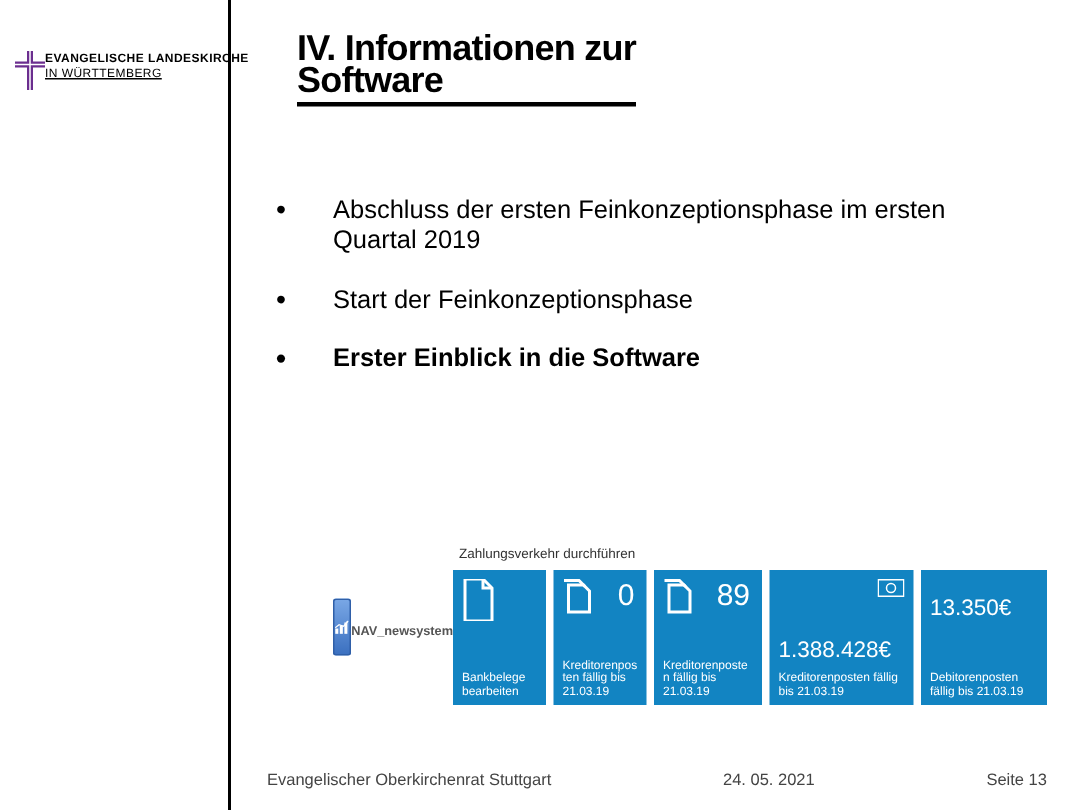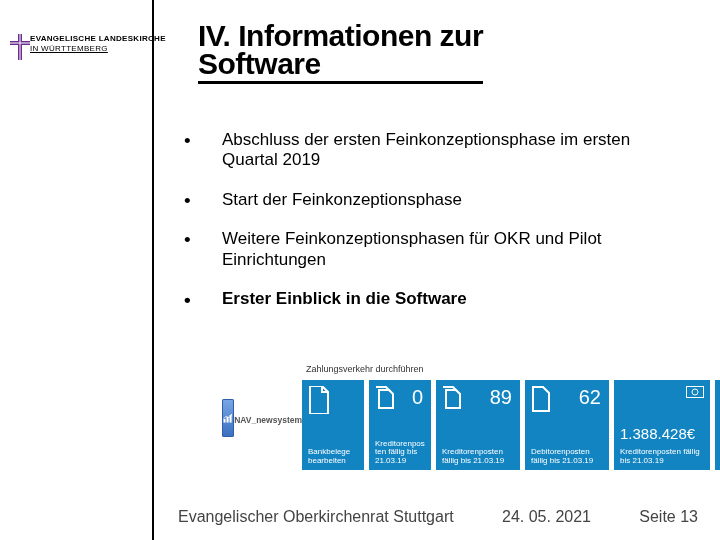"IV. Informationen zur" .title { font-size: 30px -> 24px }
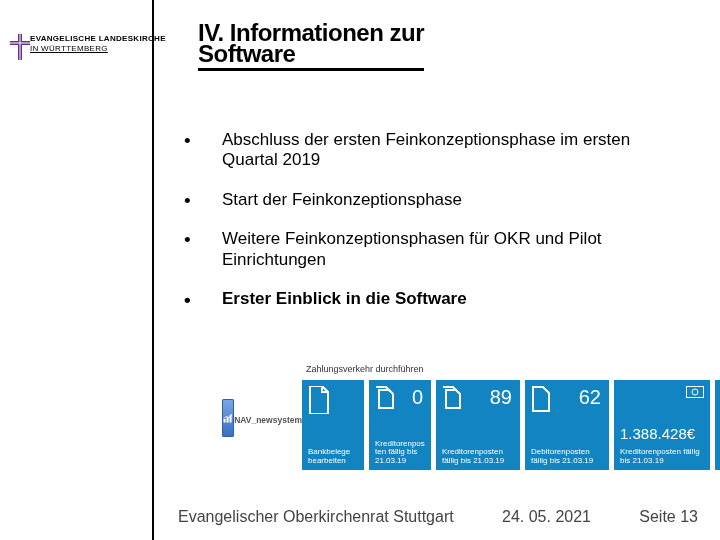"Weitere Feinkonzeptionsphasen für OKR" li { html: <li><span>Weitere Feinkonzeptionsphasen für OKR und Pilot Einrichtungen</span></li> -> none }
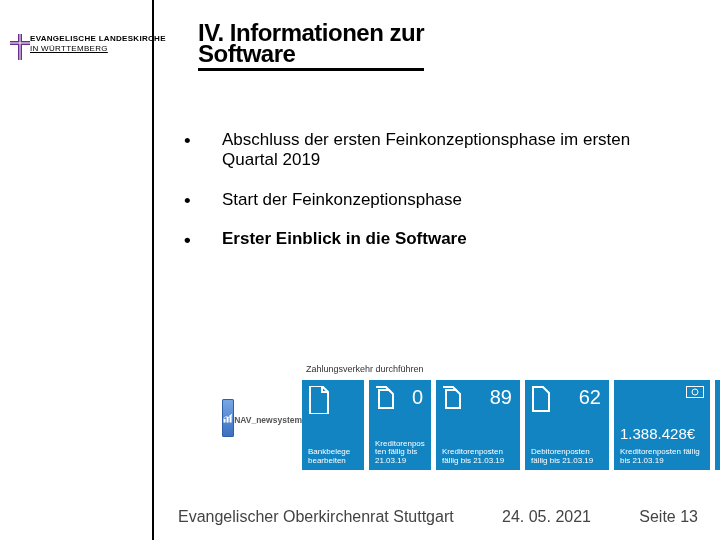"89" .tile.mid { width: 84px -> 72px }
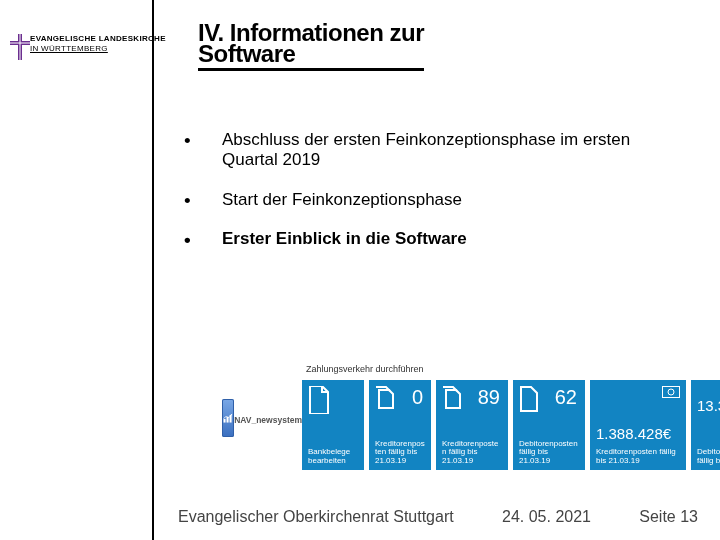"62" div.tile { html: <div> <span> <svg> <path></path> </svg> </span> <span>62</span> <div>Debitorenposten fällig bis 21.03.19</div> </div> -> none }
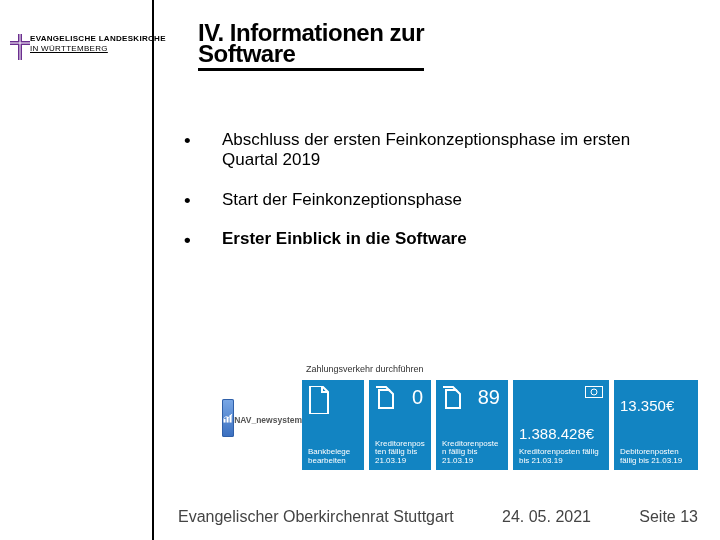"Evangelischer Oberkirchenrat Stuttgart" .footer { font-size: 16px -> 11px }
